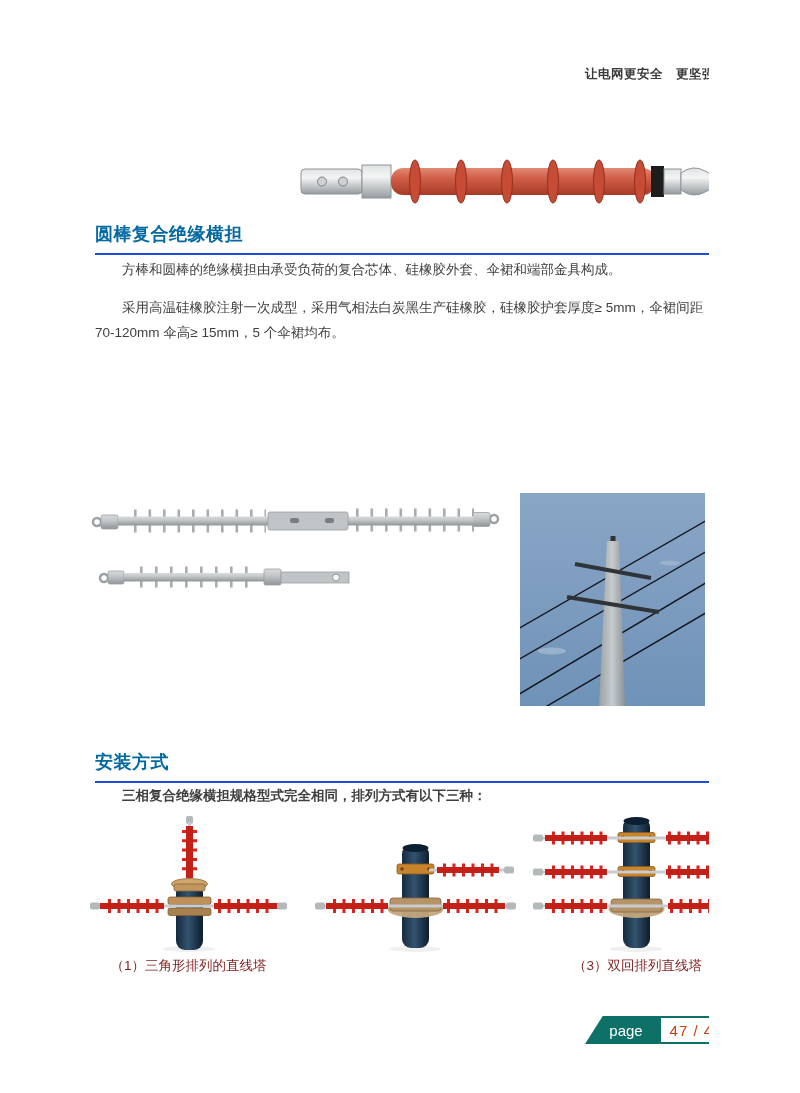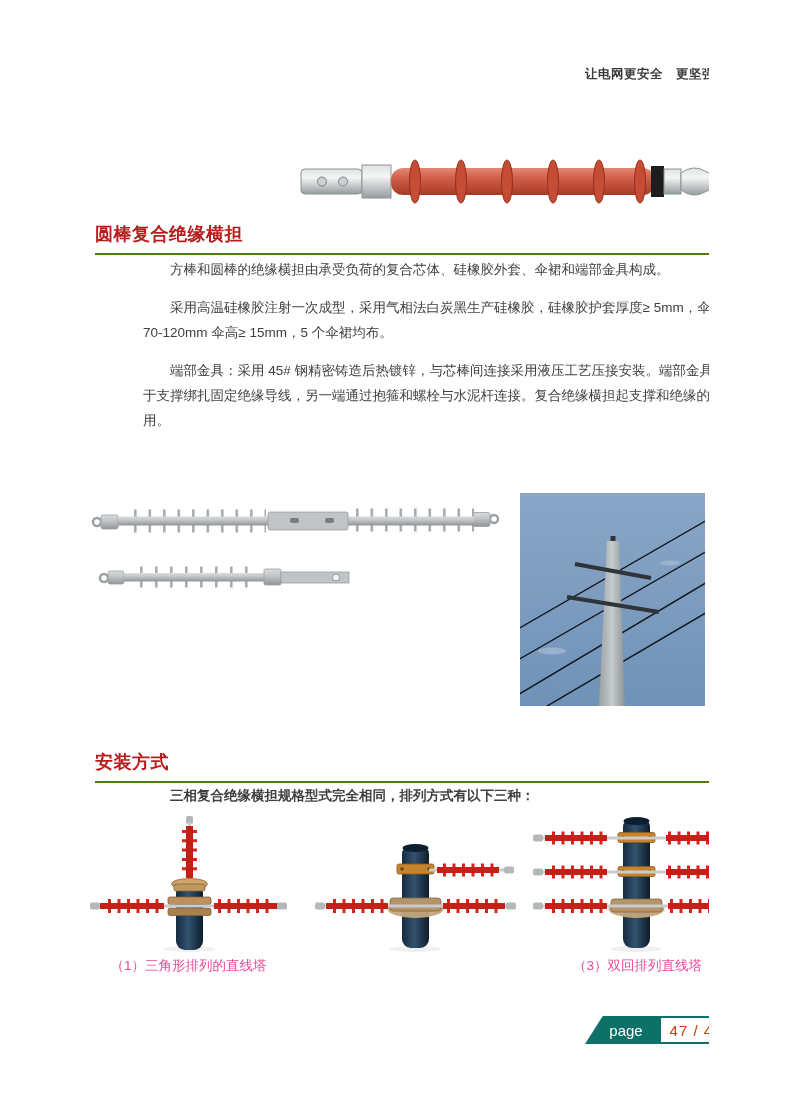"圆棒复合绝缘横担" .section-title { border-bottom: 2px solid #4d7c0f -> 2px solid #1d4ed8; color: #b91c1c -> #0369a1 }
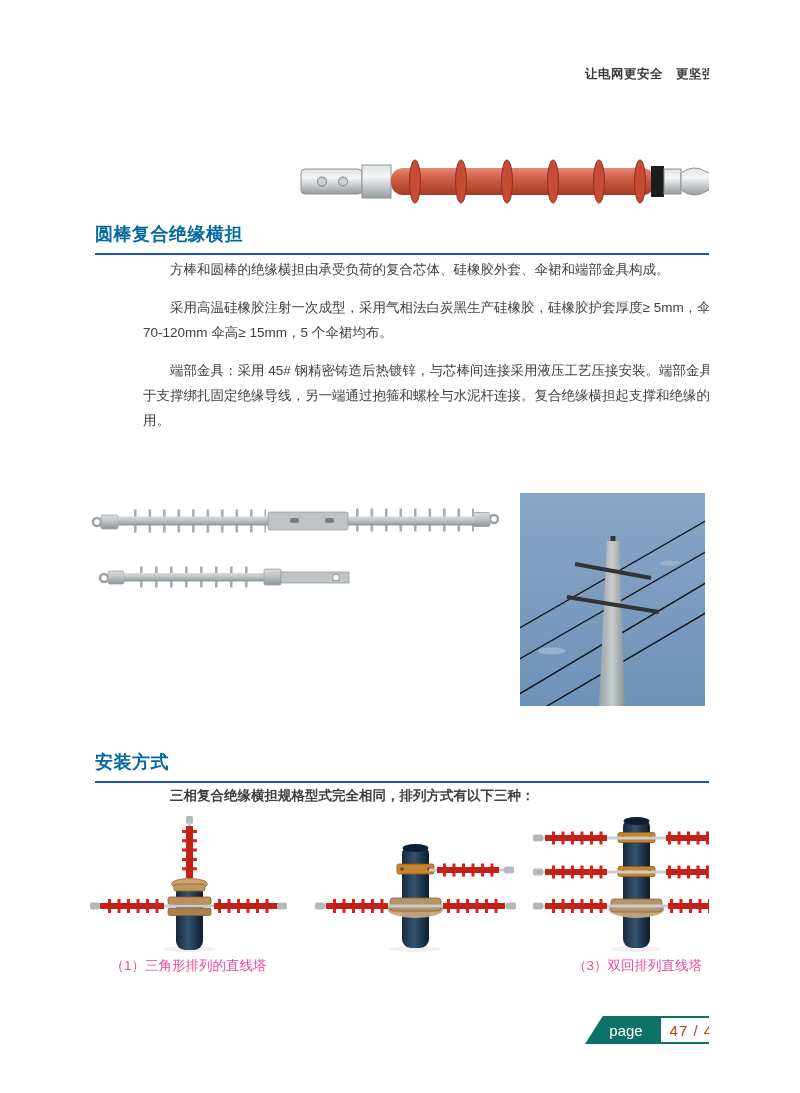"方棒和圆棒的绝缘横担由承受负荷的复合芯体、硅橡胶外套、伞裙和端部金具构成。" .body-text { margin-left: 48px -> none }
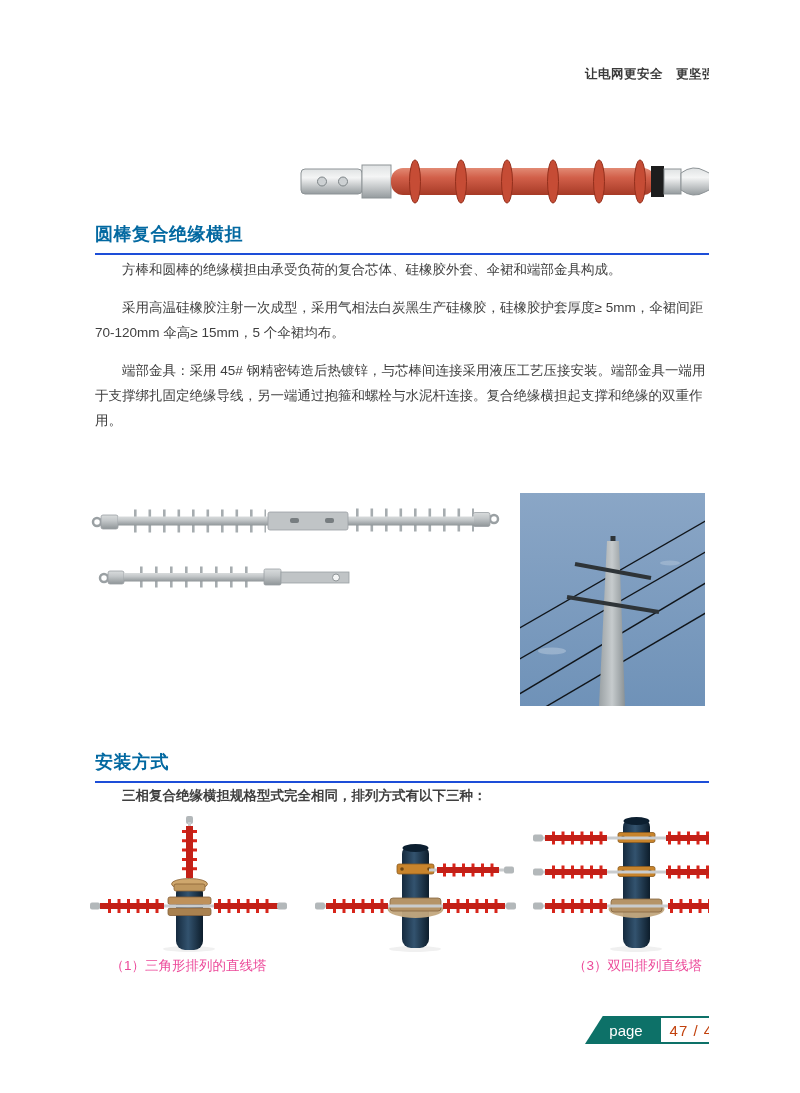"端部金具：采用 45#" p { html: <p>端部金具：采用 45# 钢精密铸造后热镀锌，与芯棒间连接采用液压工艺压接安装。端部金具一端用于支撑绑扎固定绝缘导线，另一端通过抱箍和螺栓与水泥杆连接。复合绝缘横担起支撑和绝缘的双重作用。</p> -> none }
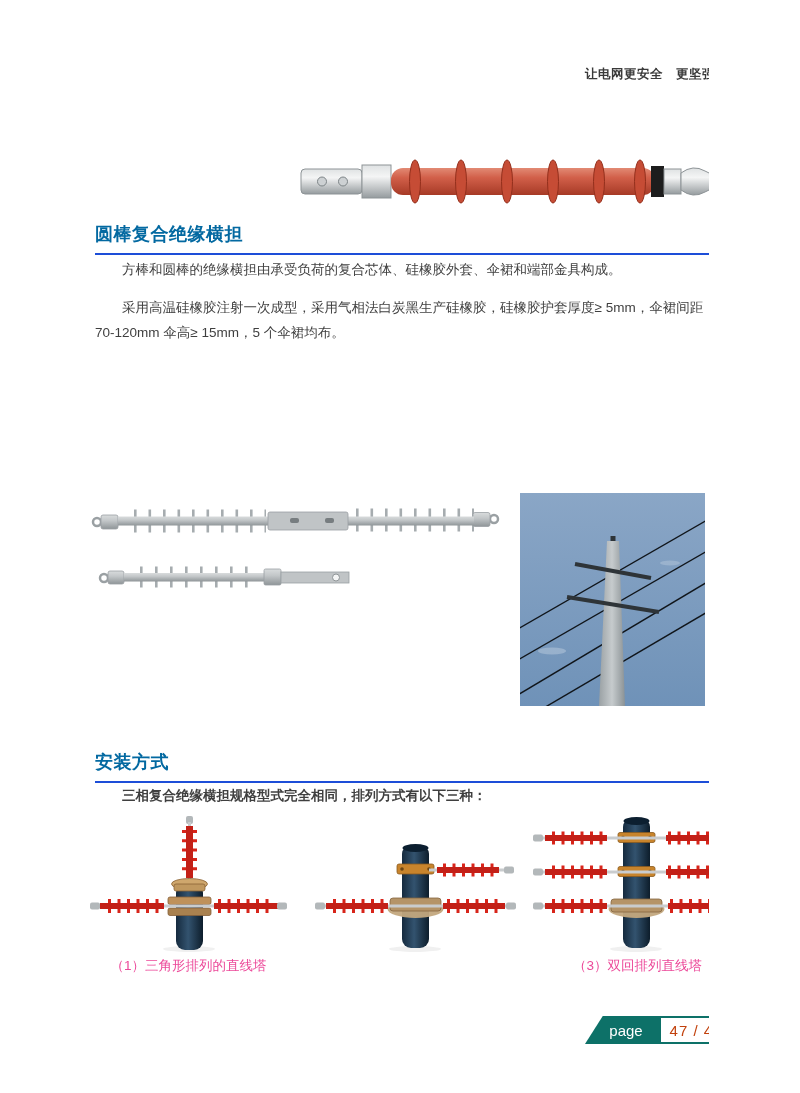"（1）三角形排列的直线塔" .caption { color: #ec4899 -> #7f1d1d }
